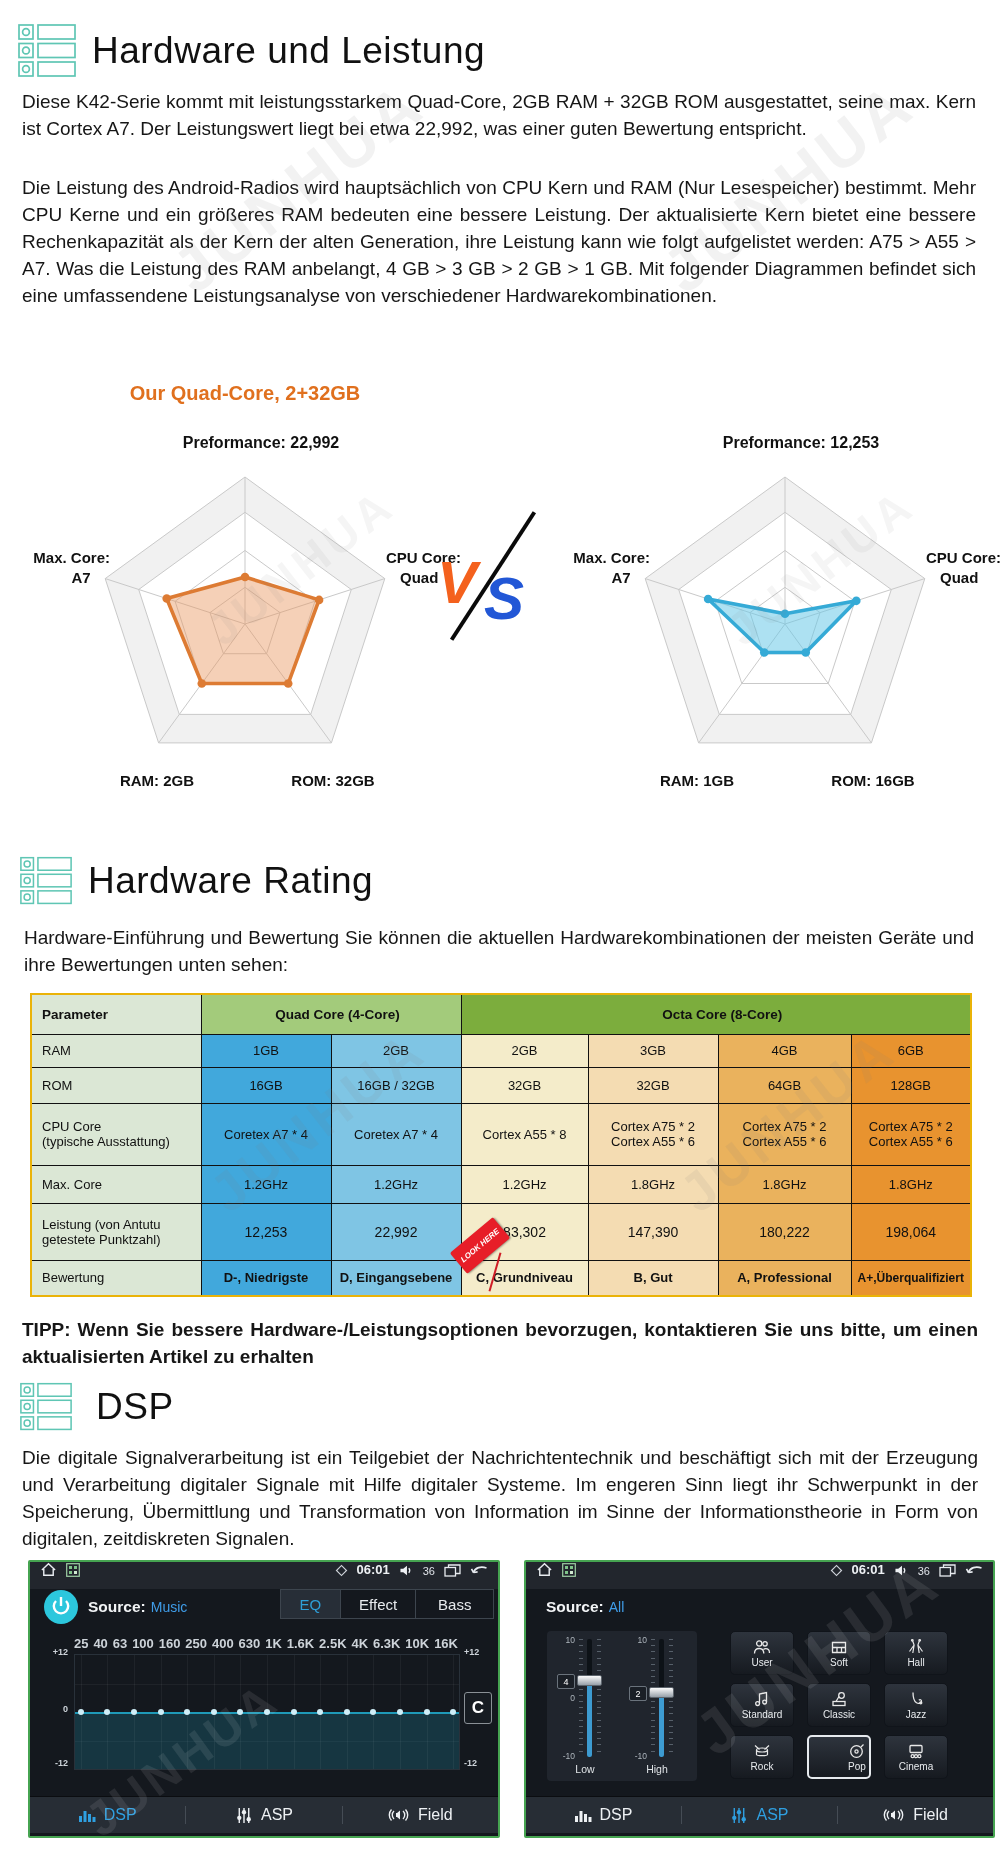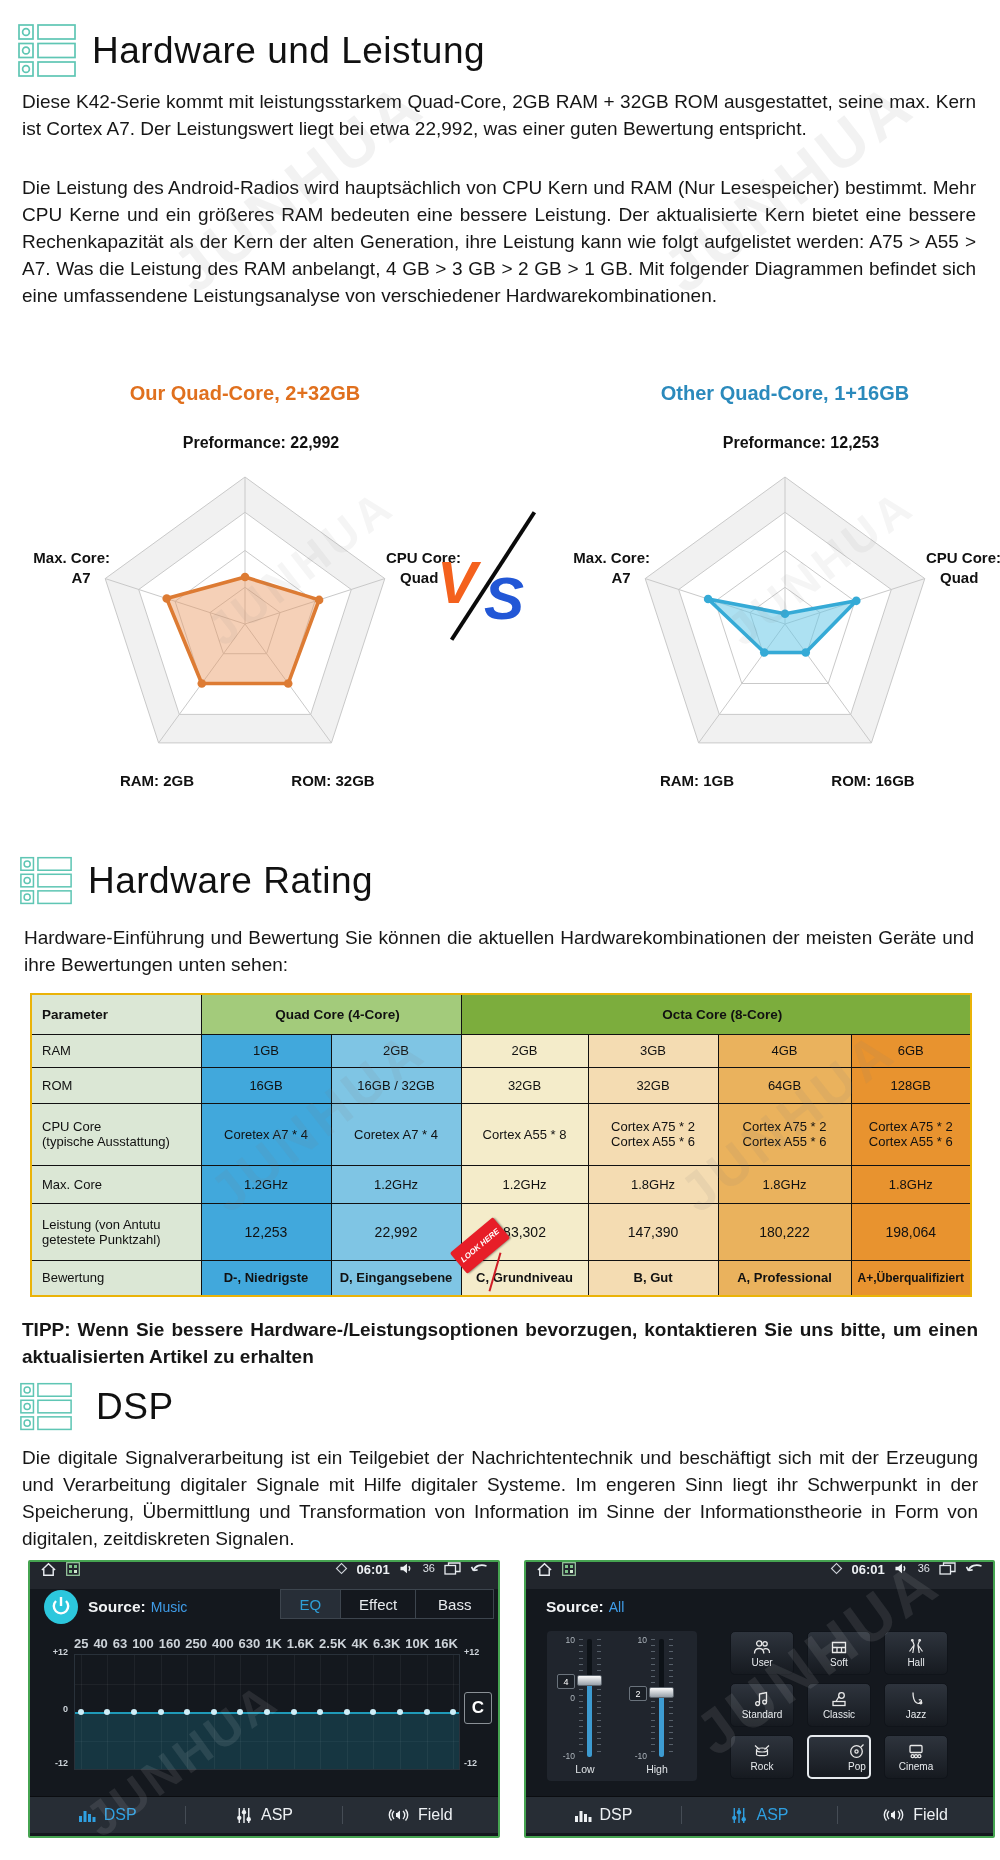"Other Quad-Core, 1+16GB" div.c-title { html: <div>Other Quad-Core, 1+16GB</div> -> none }
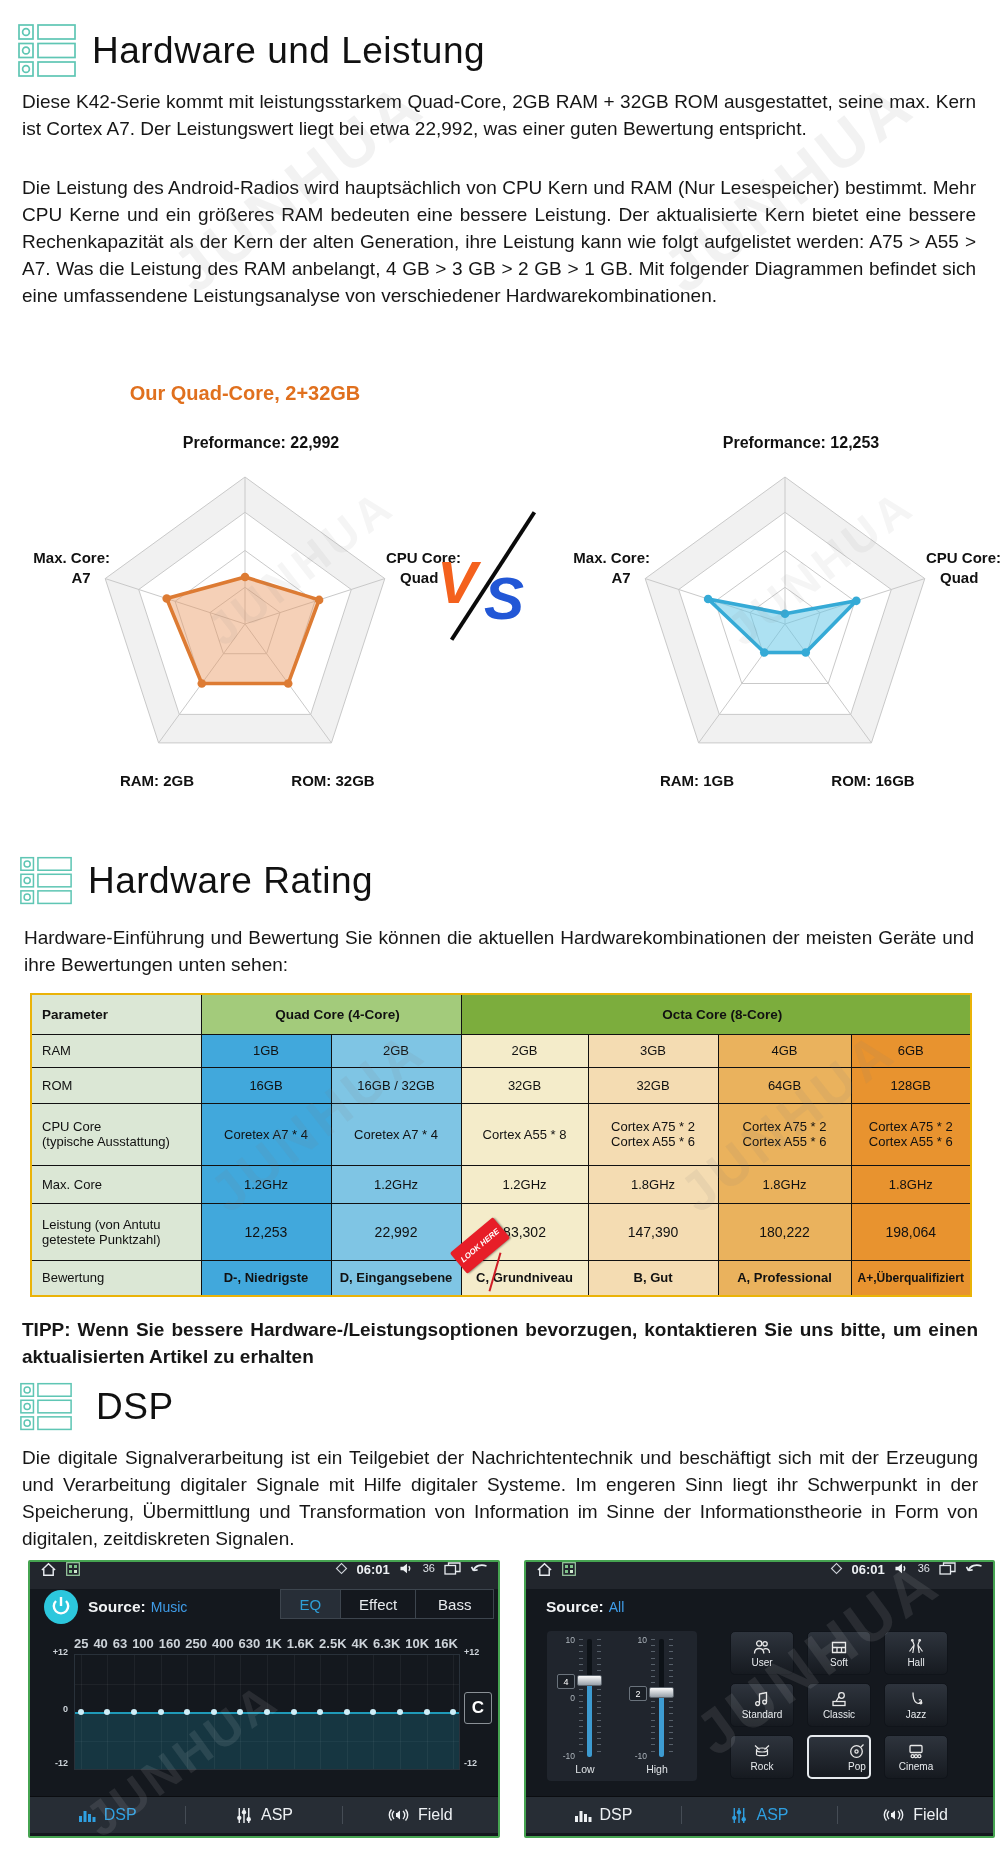"06:01" .statusbar { align-items: flex-start -> flex-end; padding: 0 10px -> 12px 10px }
